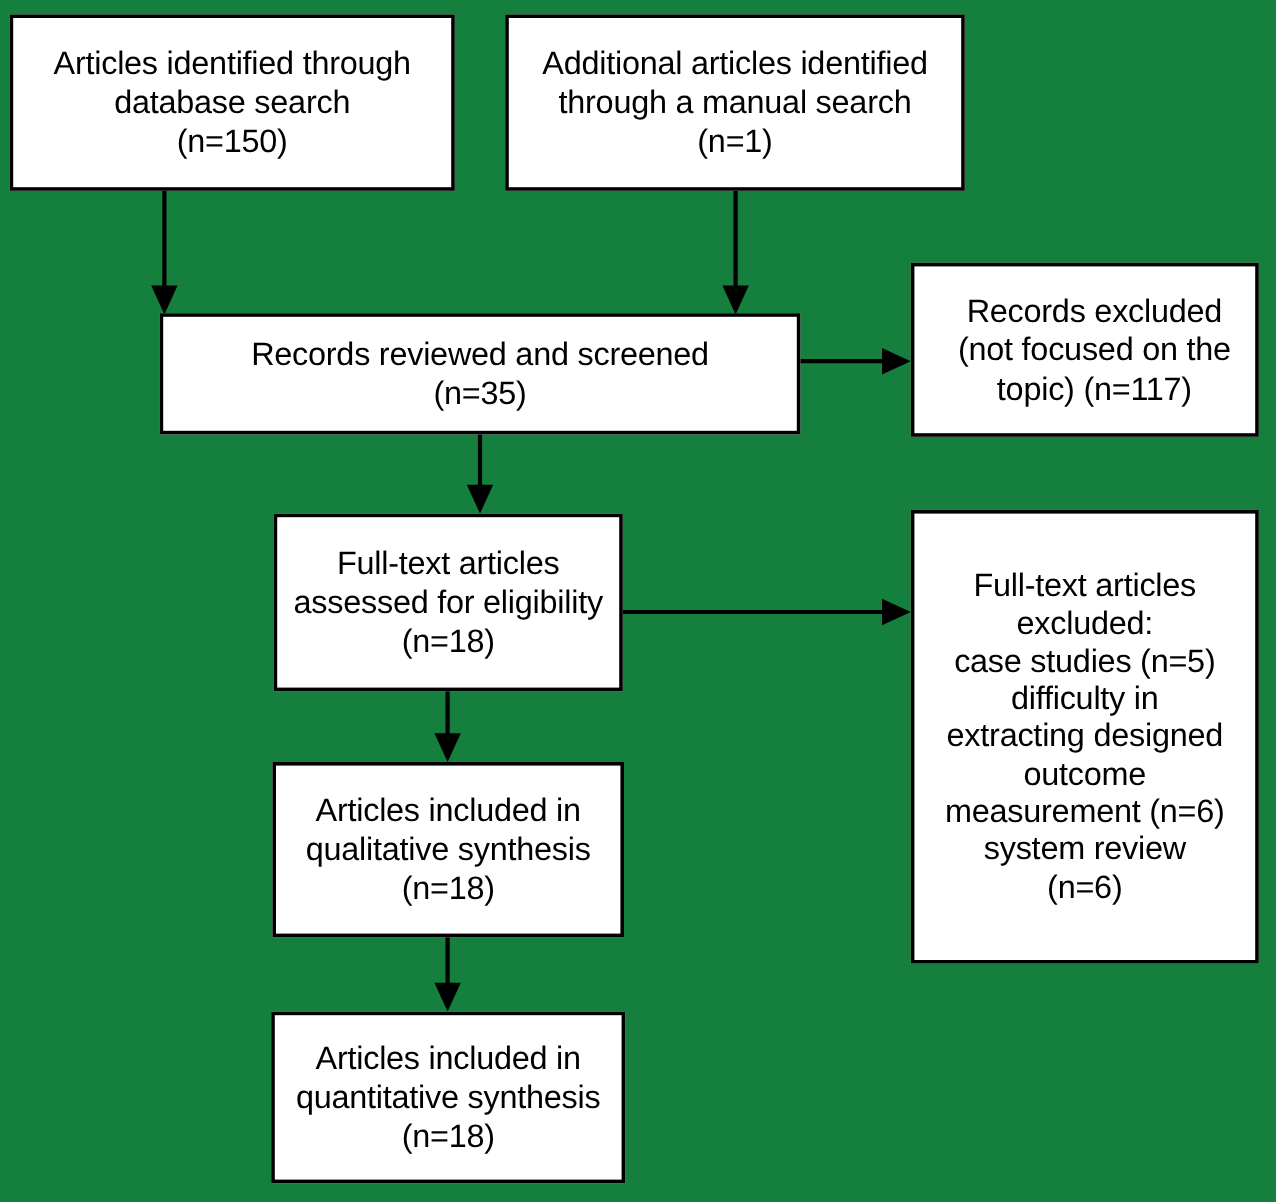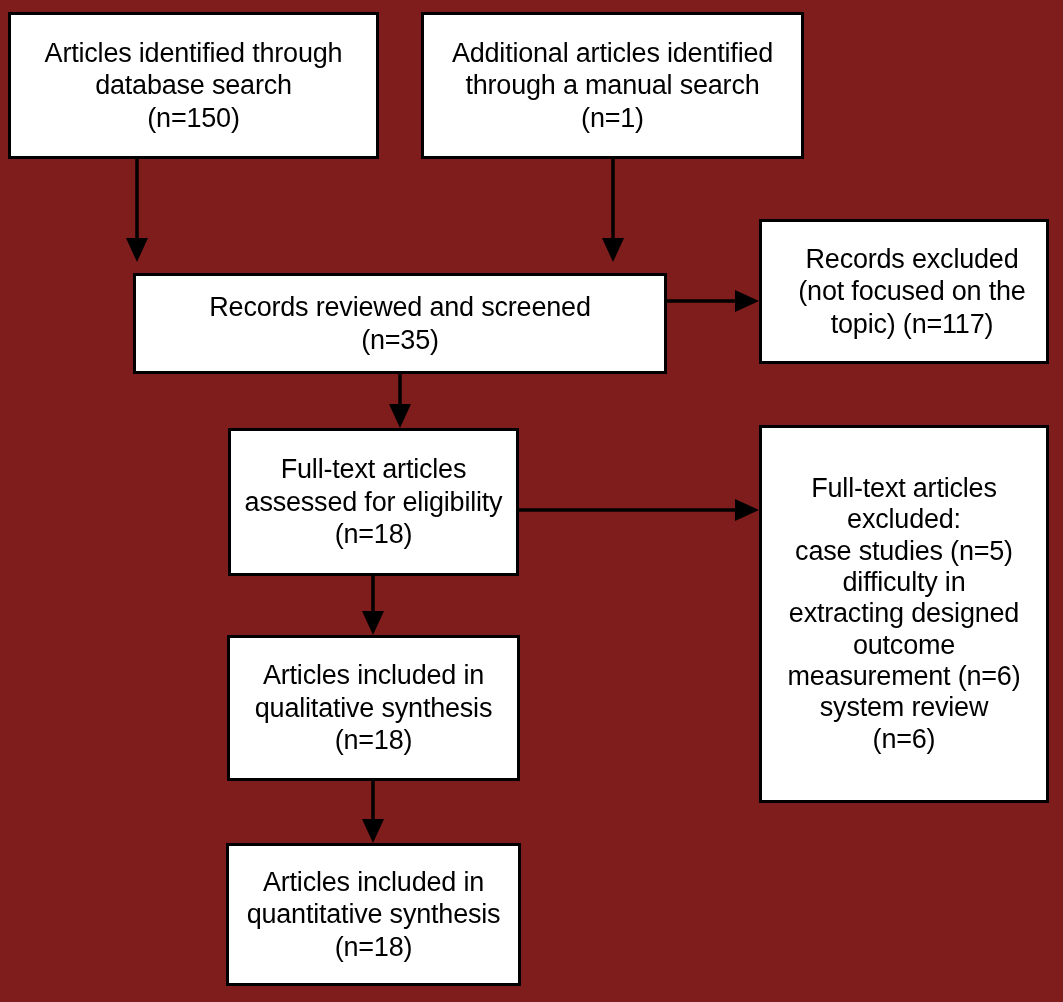"Articles identified through" #diagram-root { background: #7f1d1d -> #15803d }
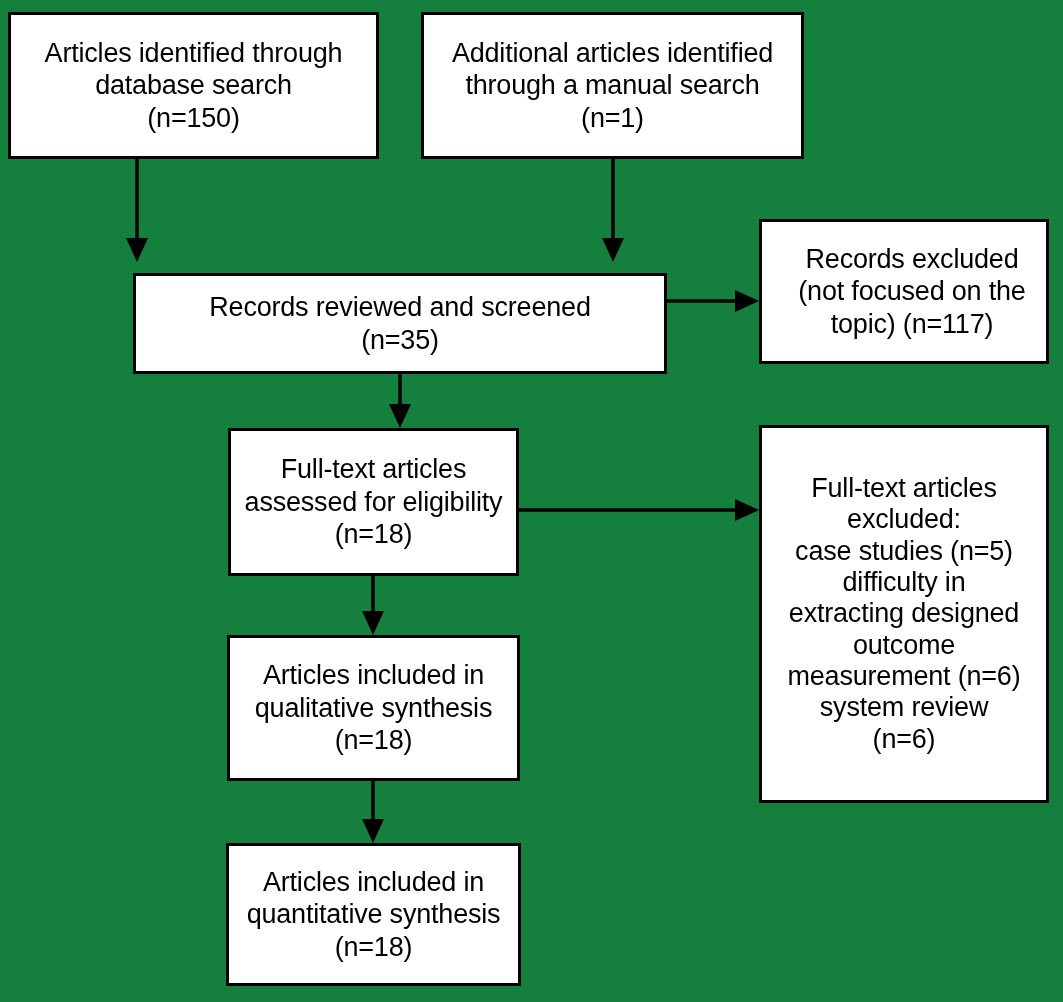"Records reviewed and screened" div.flow-box { top: 273px -> 261px }
